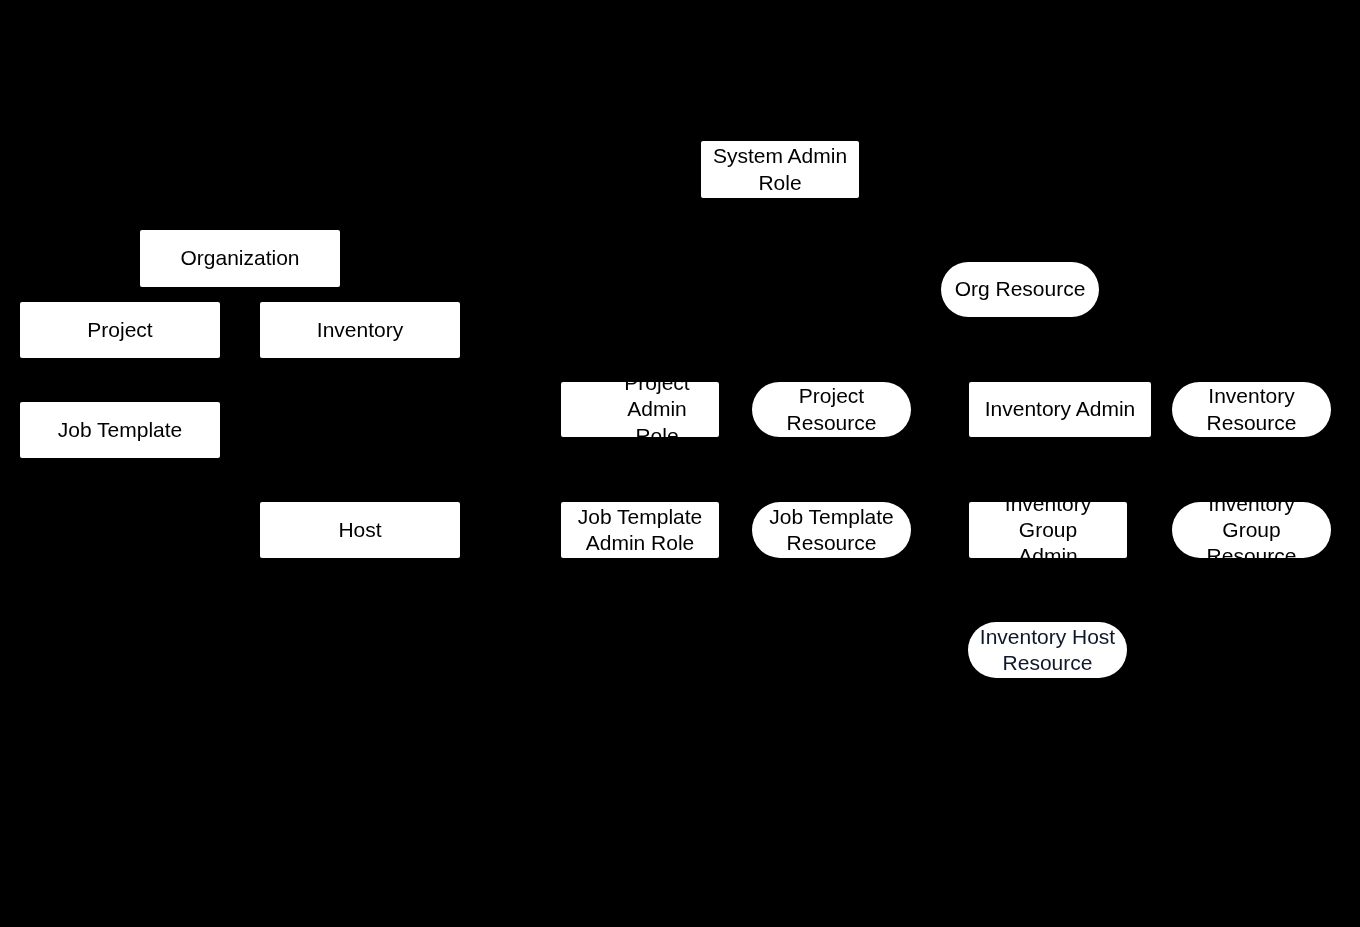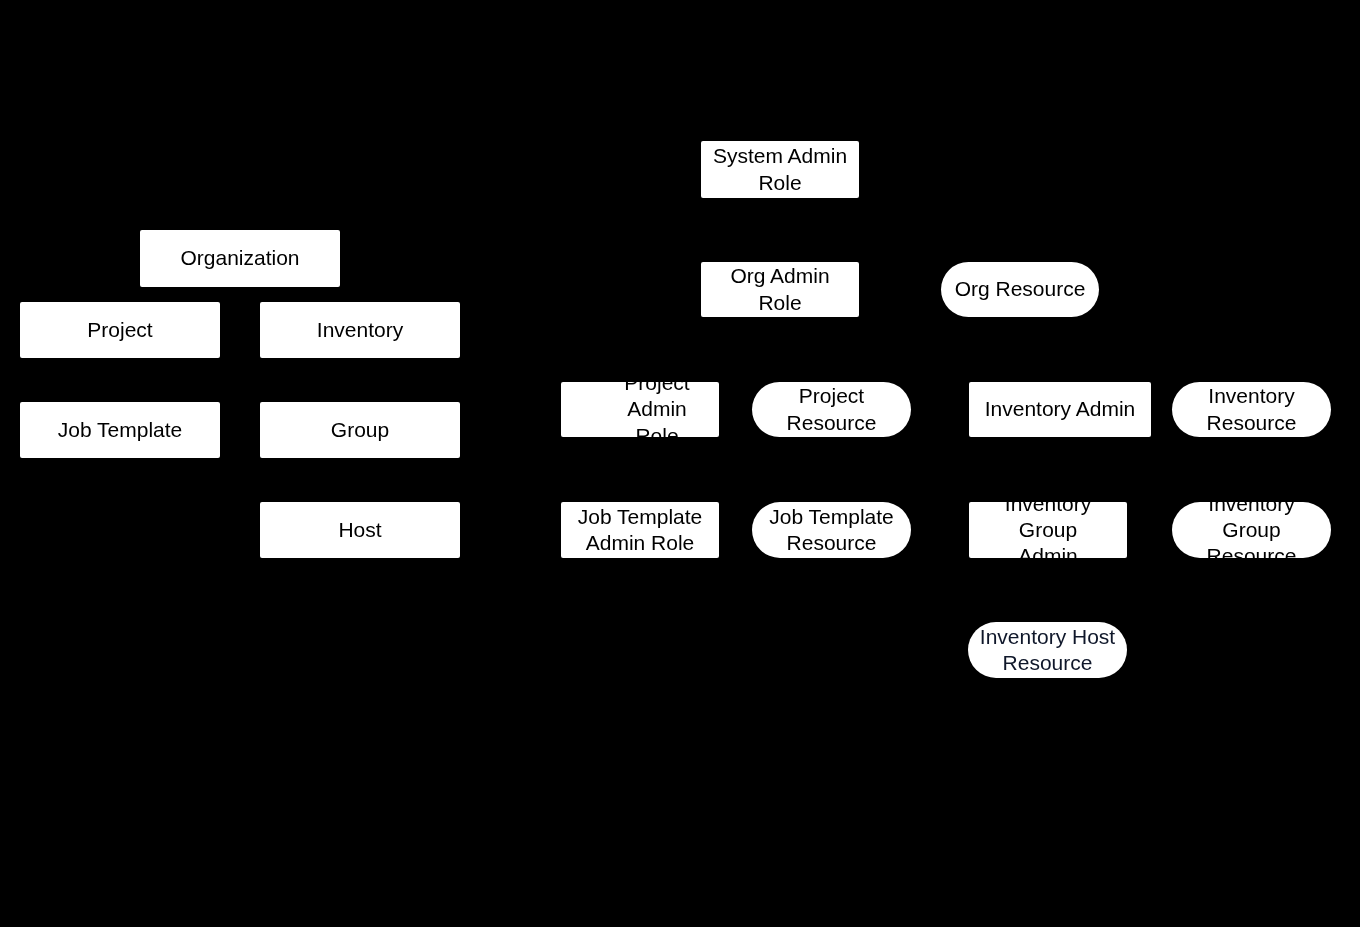"Org Admin Role" div.node { html: <div>Org Admin Role</div> -> none }
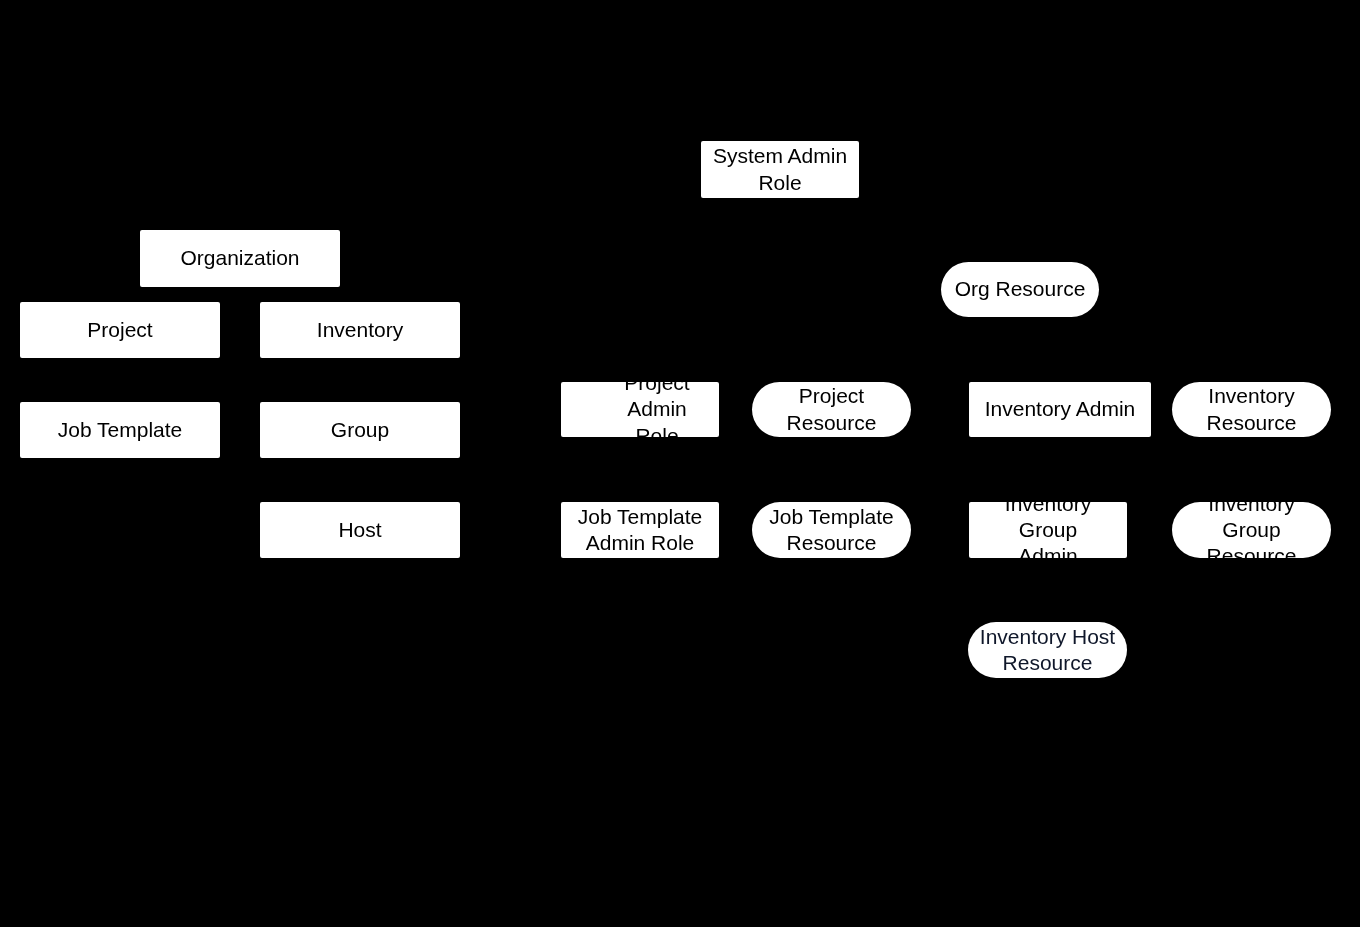"Group" div.node { html: <div>Group</div> -> none }
